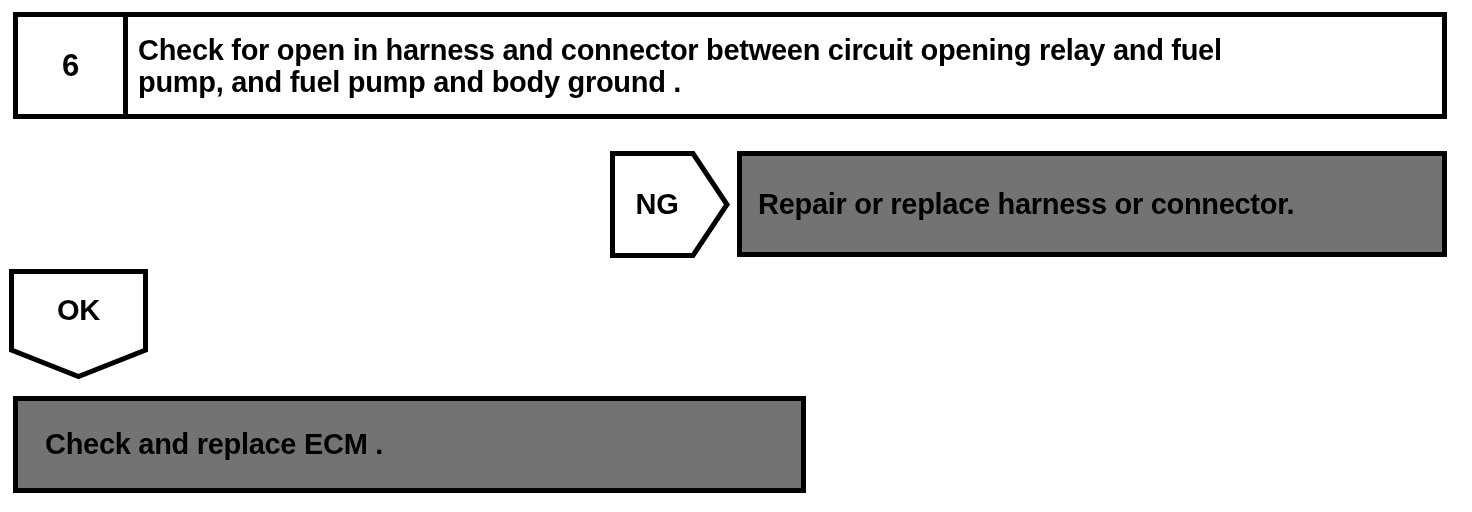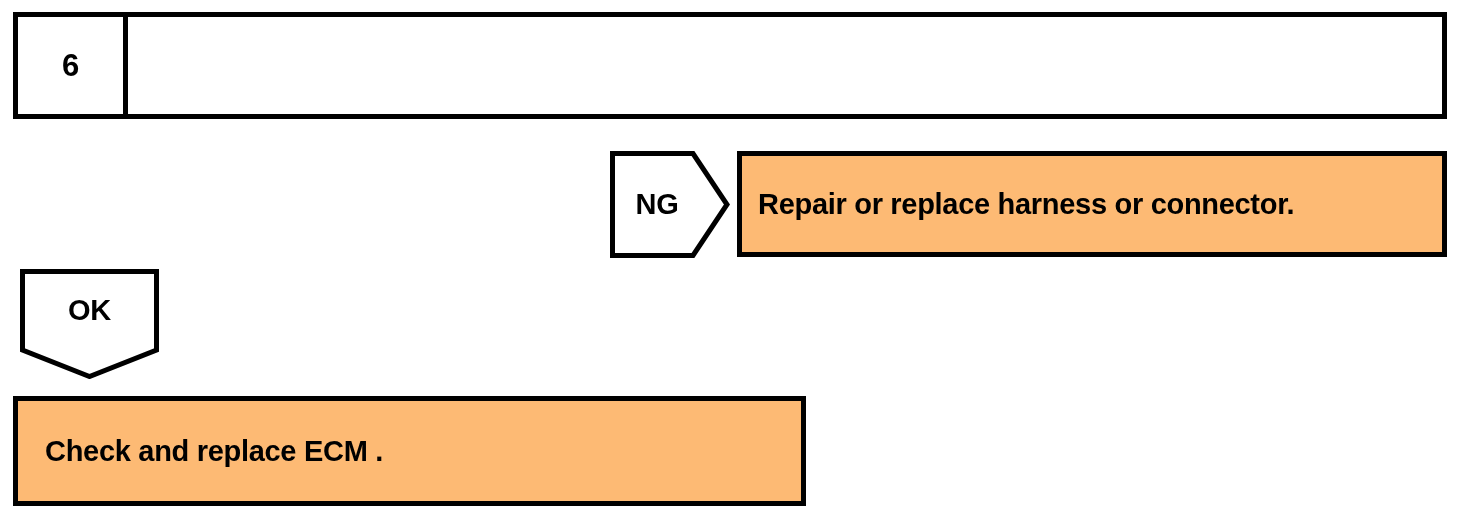"Check for open in harness" div.instr { html: none -> <div> <div>Check for open in harness and connector between circuit opening relay and fuel</div> <div>pump, and fuel pump and body ground .</div> </div> }
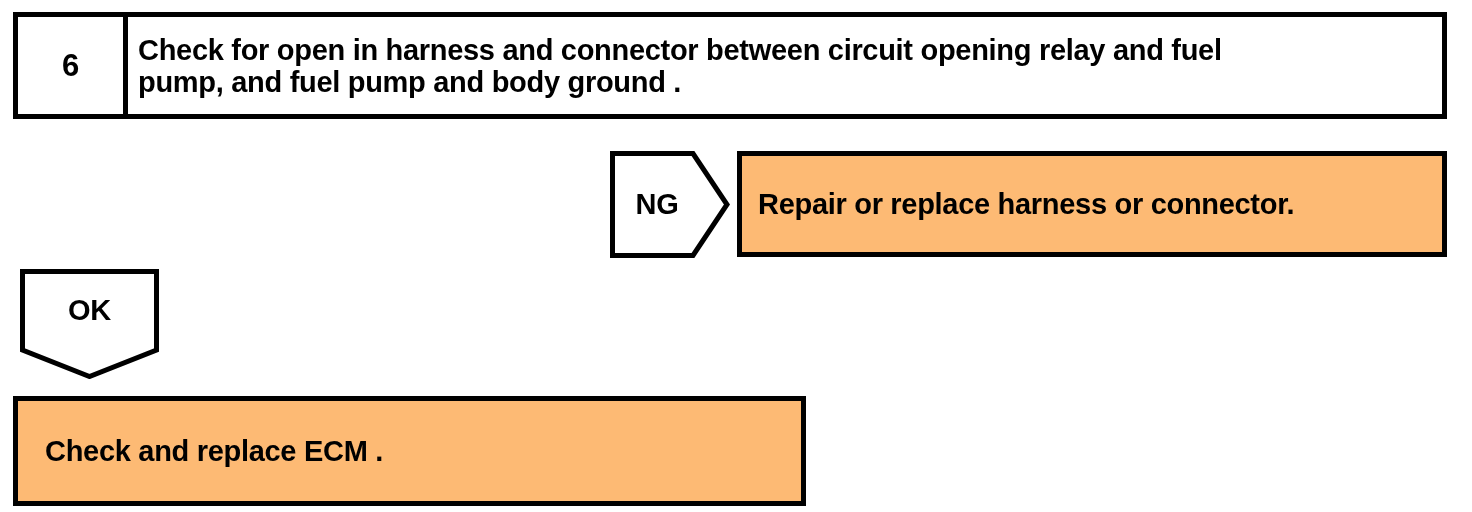"Repair or replace harness or" .action-box { background: #fdba74 -> #737373 }
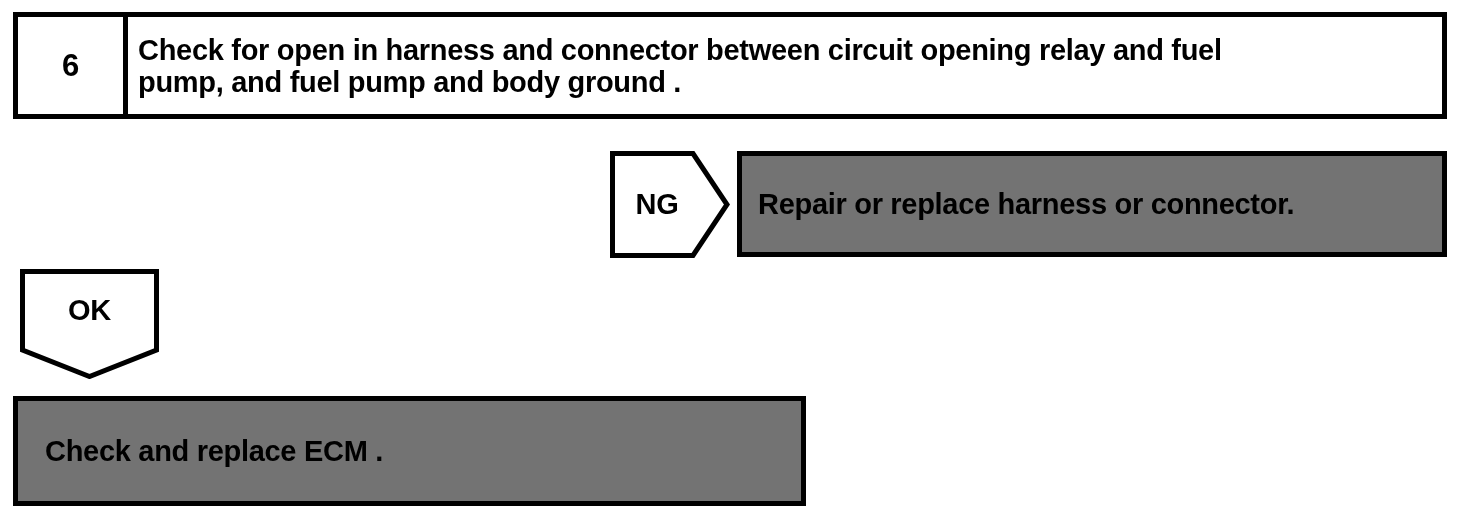"OK" .ok-conn { left: 20px -> 9px }
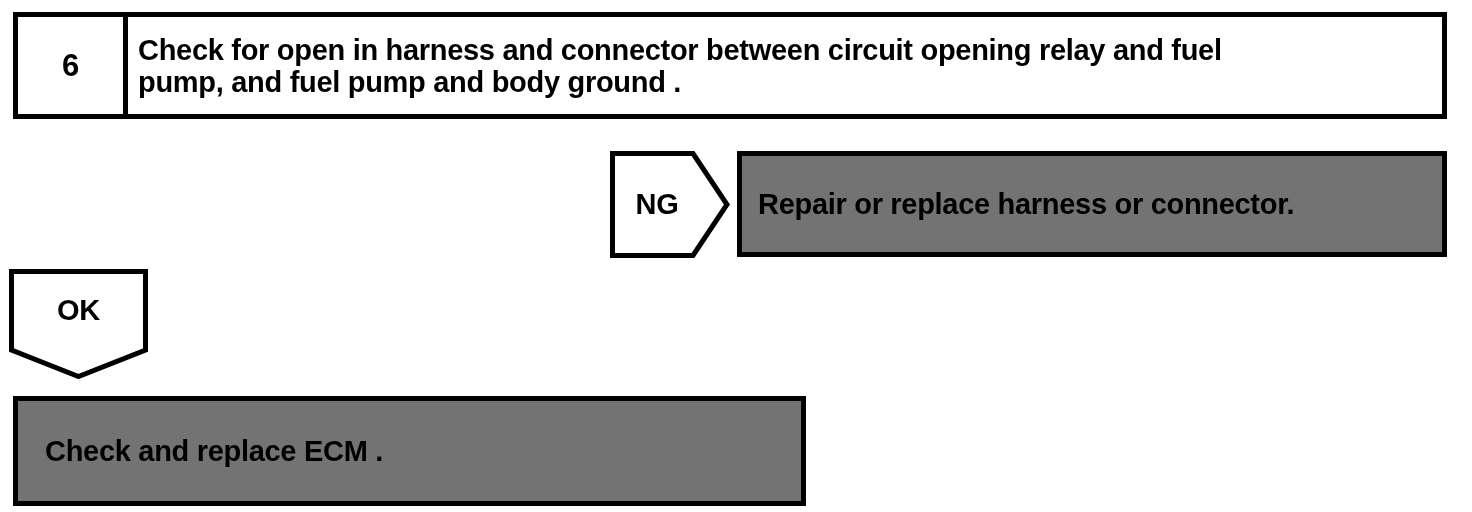"Check and replace ECM ." .result-box { height: 110px -> 97px }
